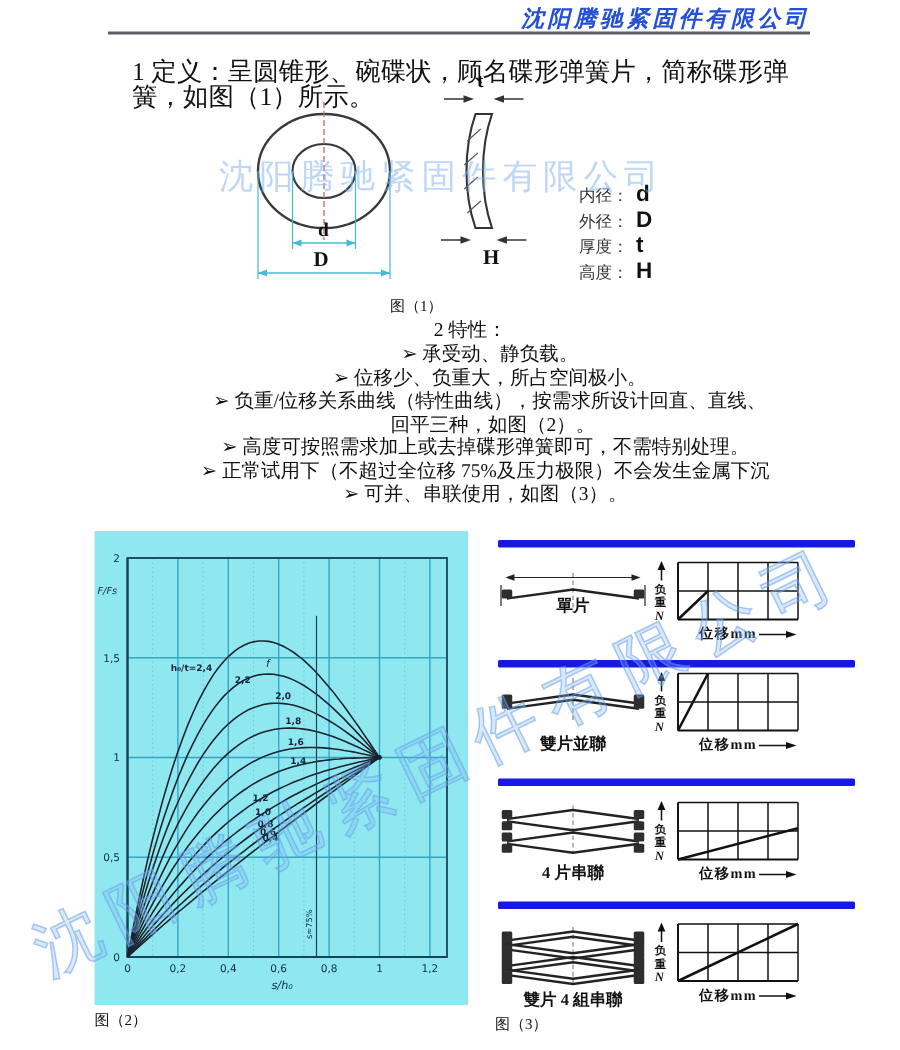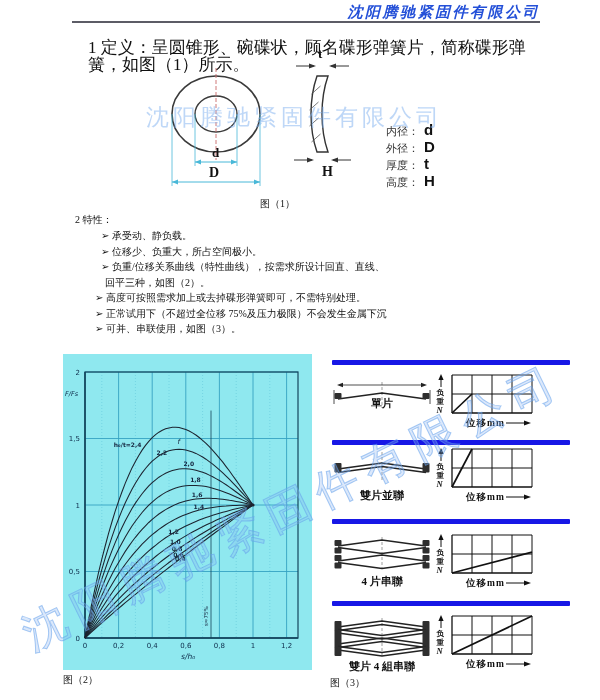"2 特性：" #features { font-size: 10px -> 13px; text-align: none -> center }
